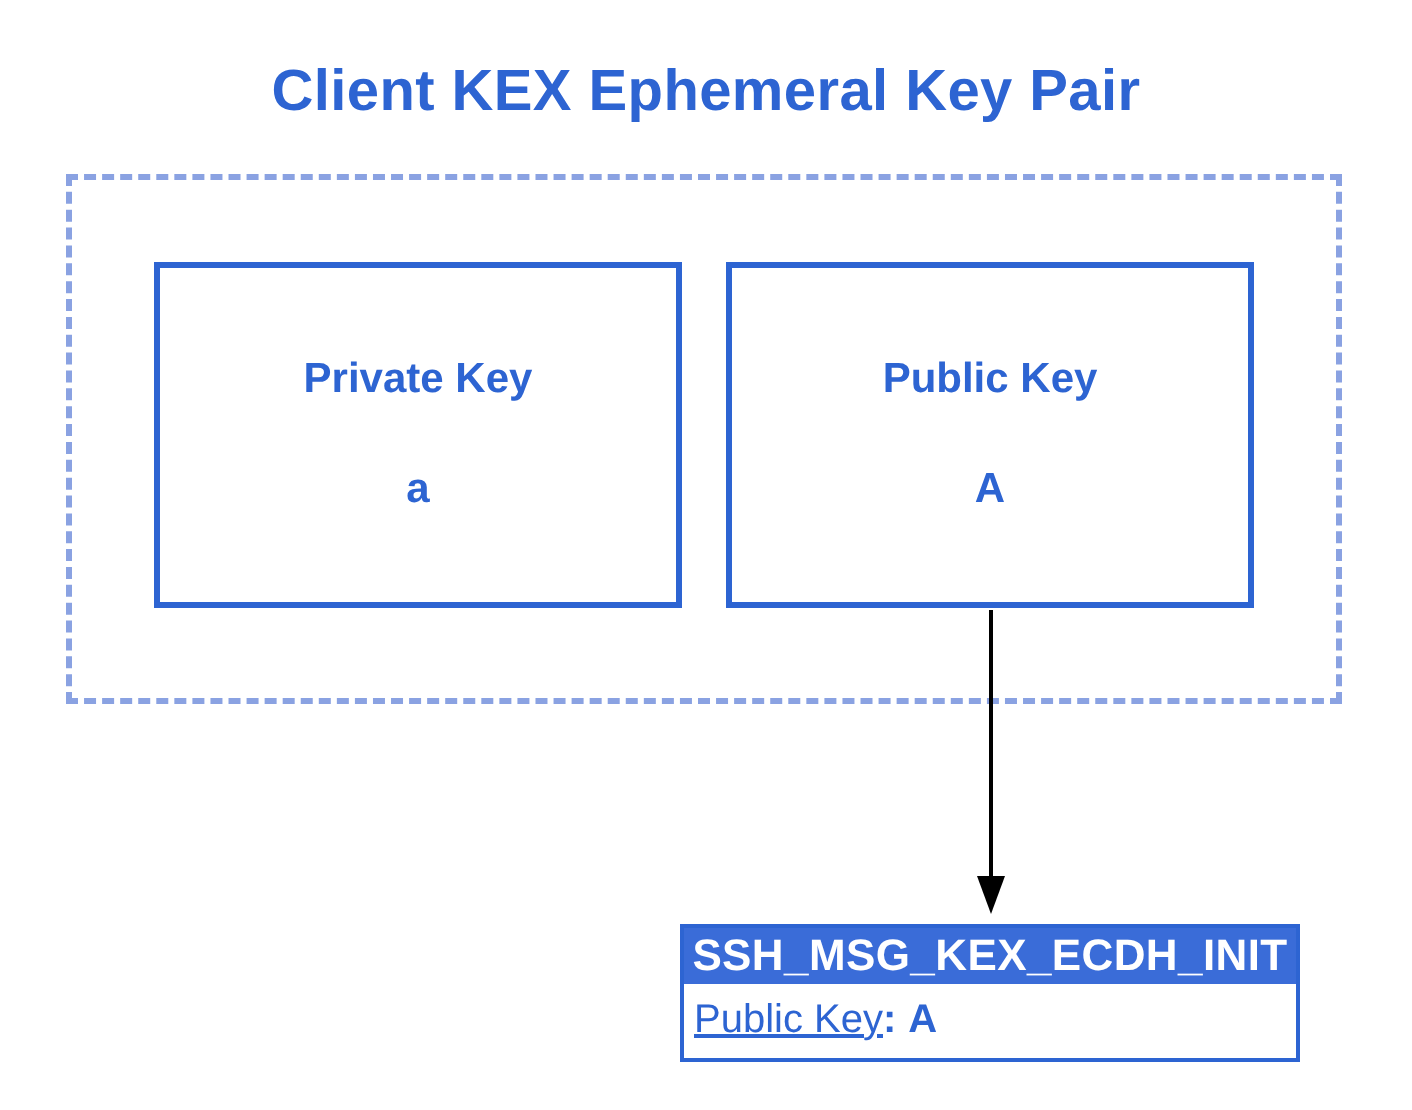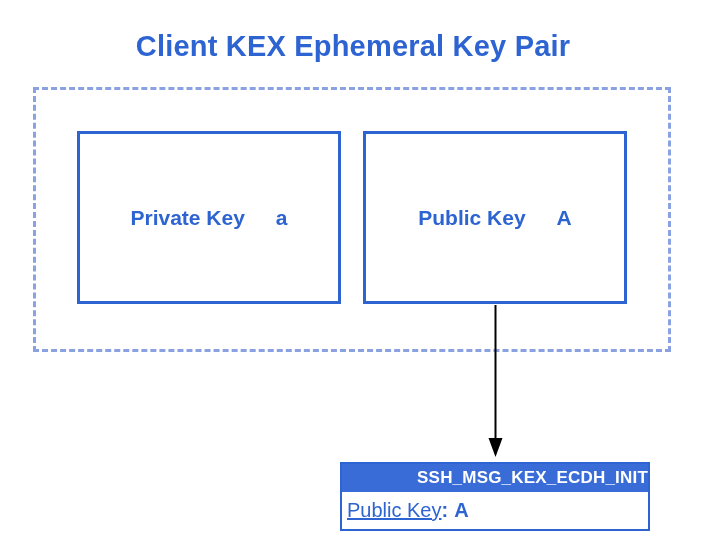"Private Key" .key-box { flex-direction: row -> column }
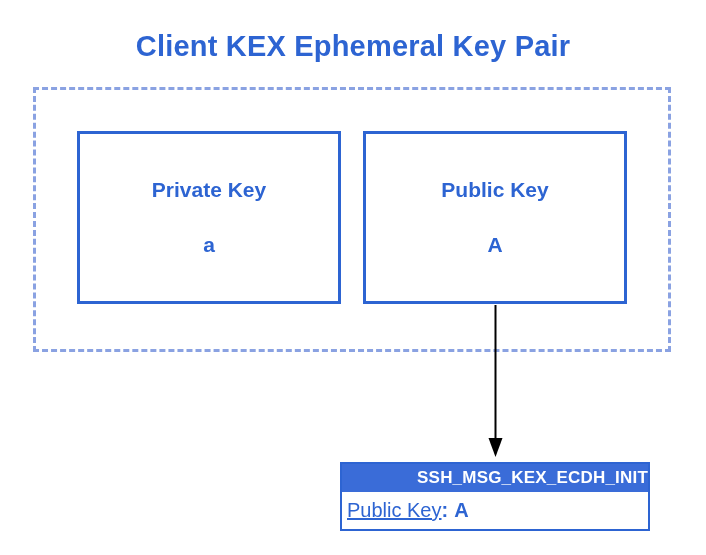"SSH_MSG_KEX_ECDH_INIT" .message-header { font-size: 17px -> 22px; text-align: right -> center }
